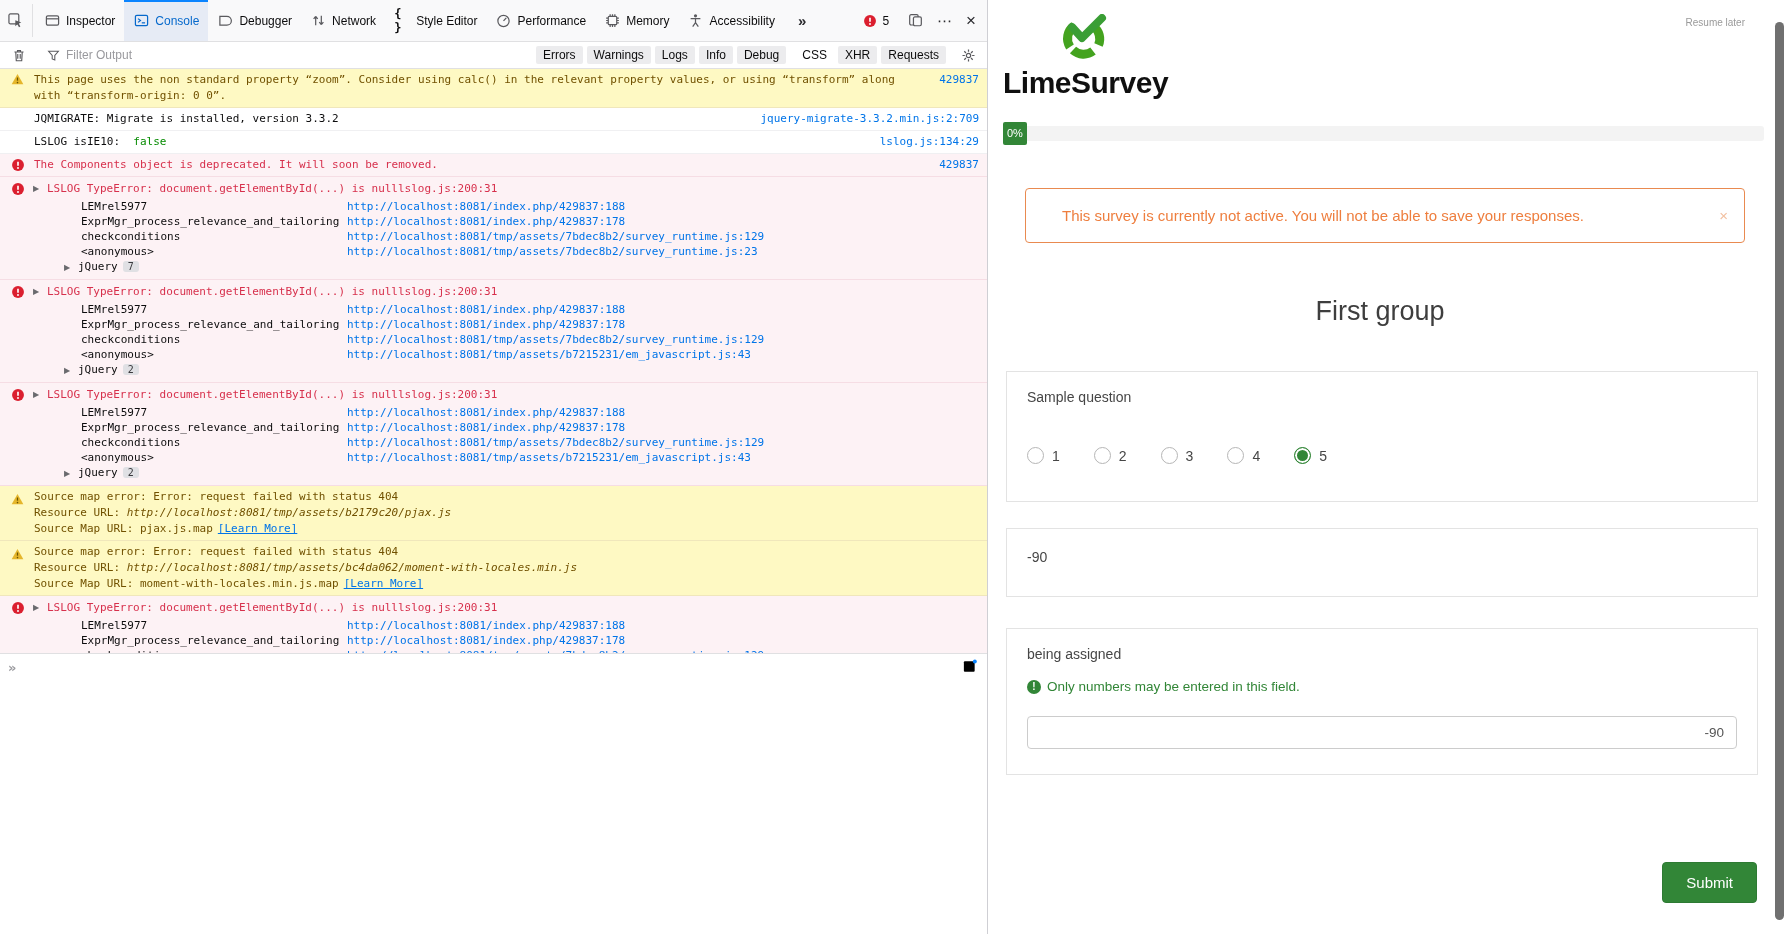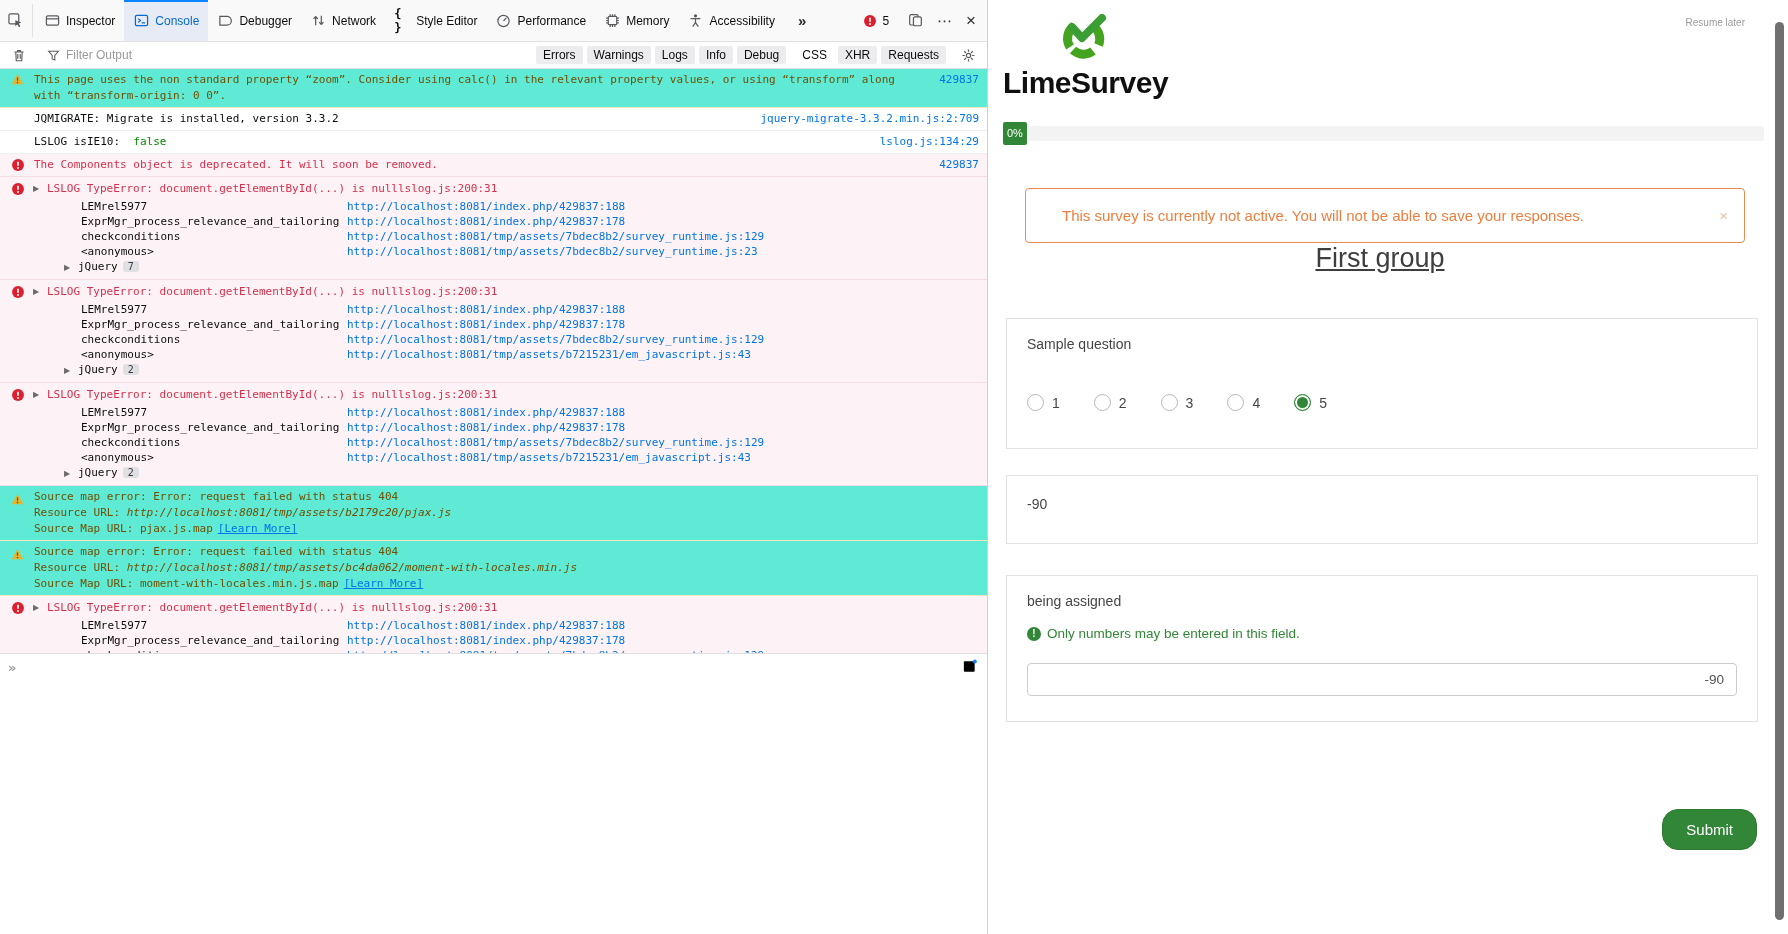"This page uses the non" .warnrow { background: #5eead4 -> #fef9c3 }
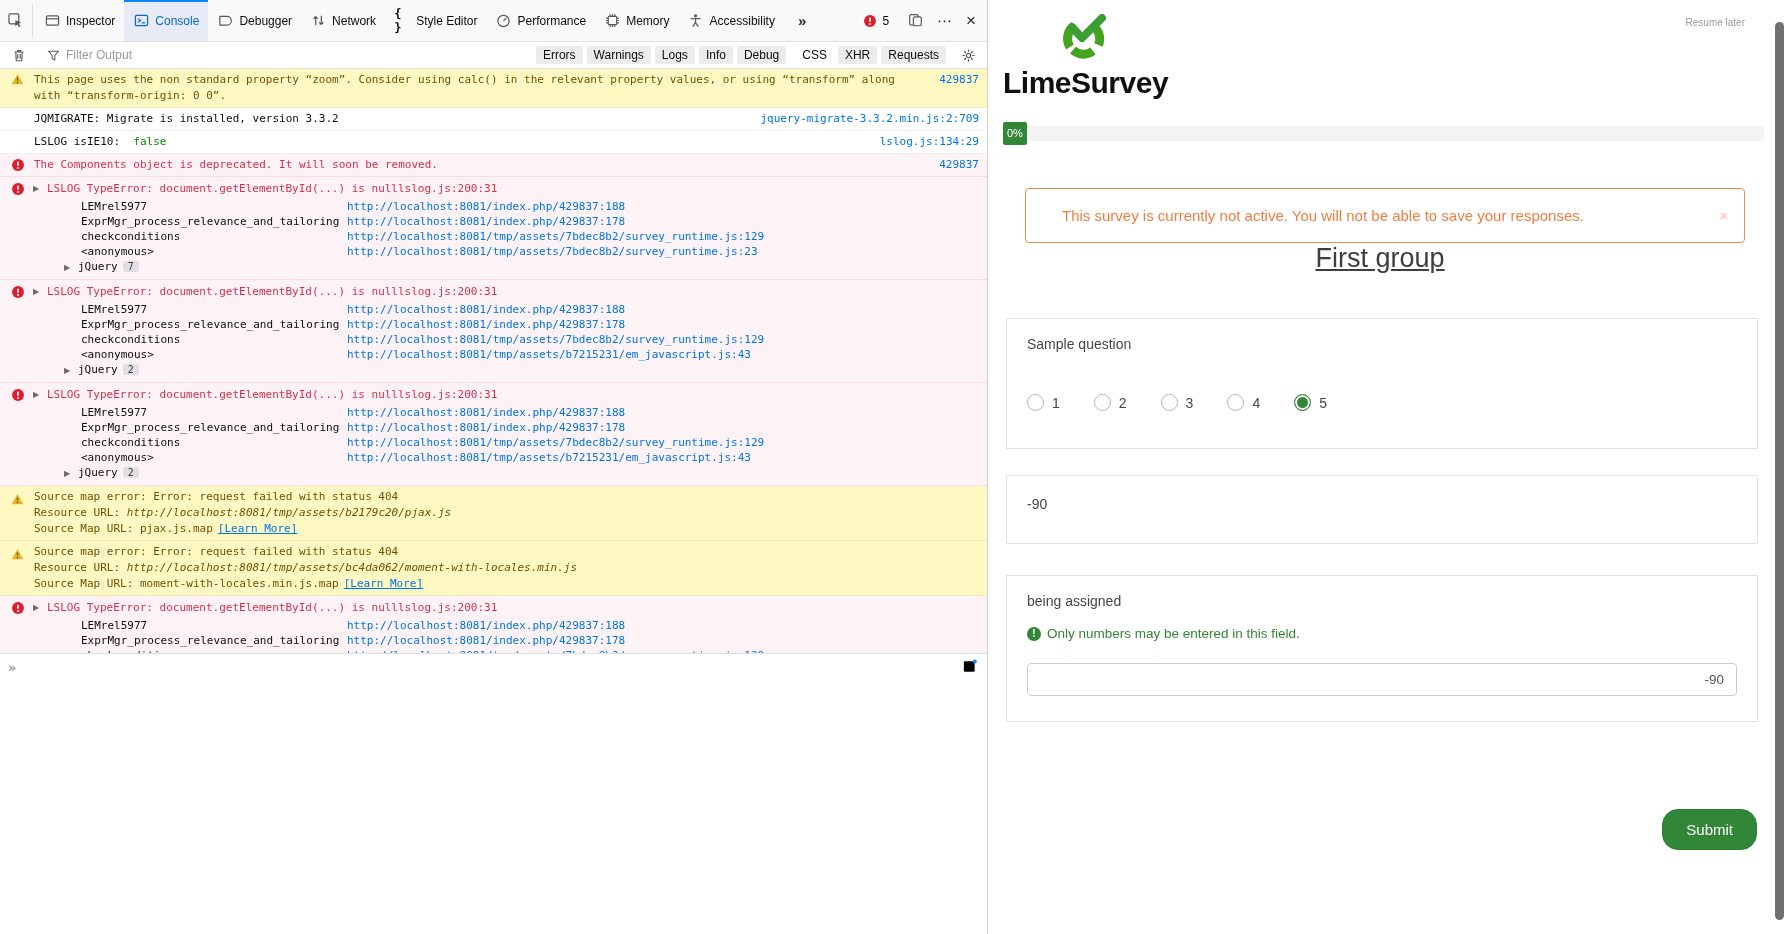"First group" .group-title { margin-top: none -> 53px; text-decoration: underline -> none }
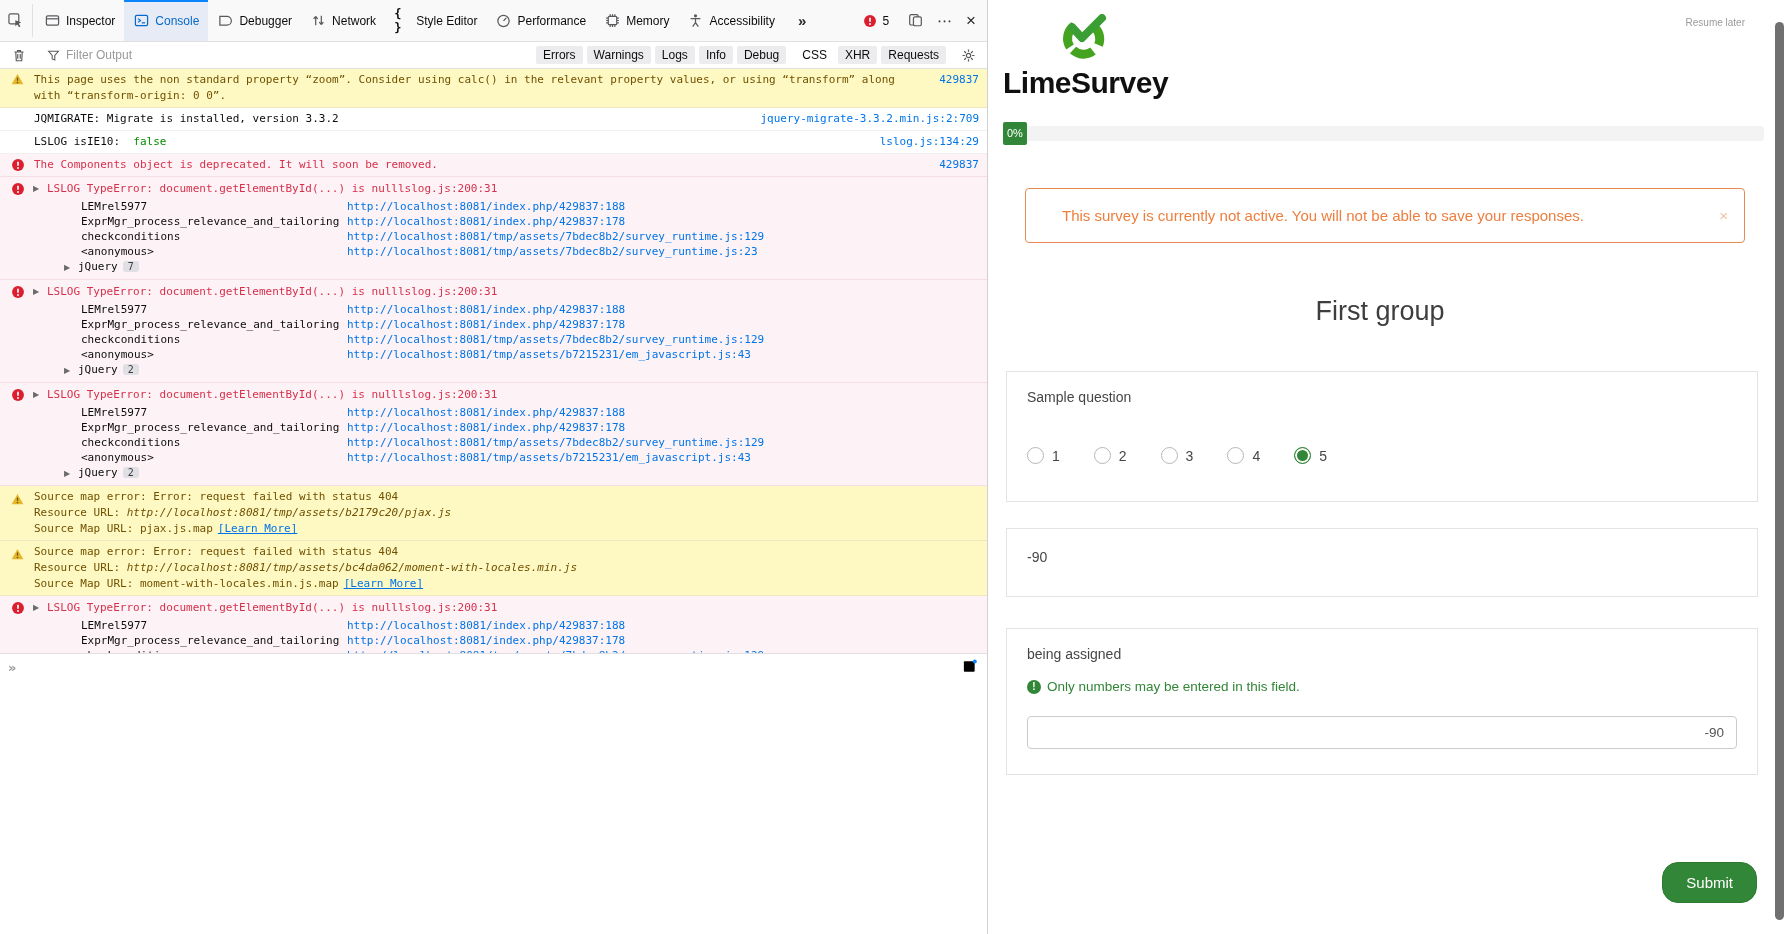"Submit" .submit-btn { border-radius: 16px -> 4px }
